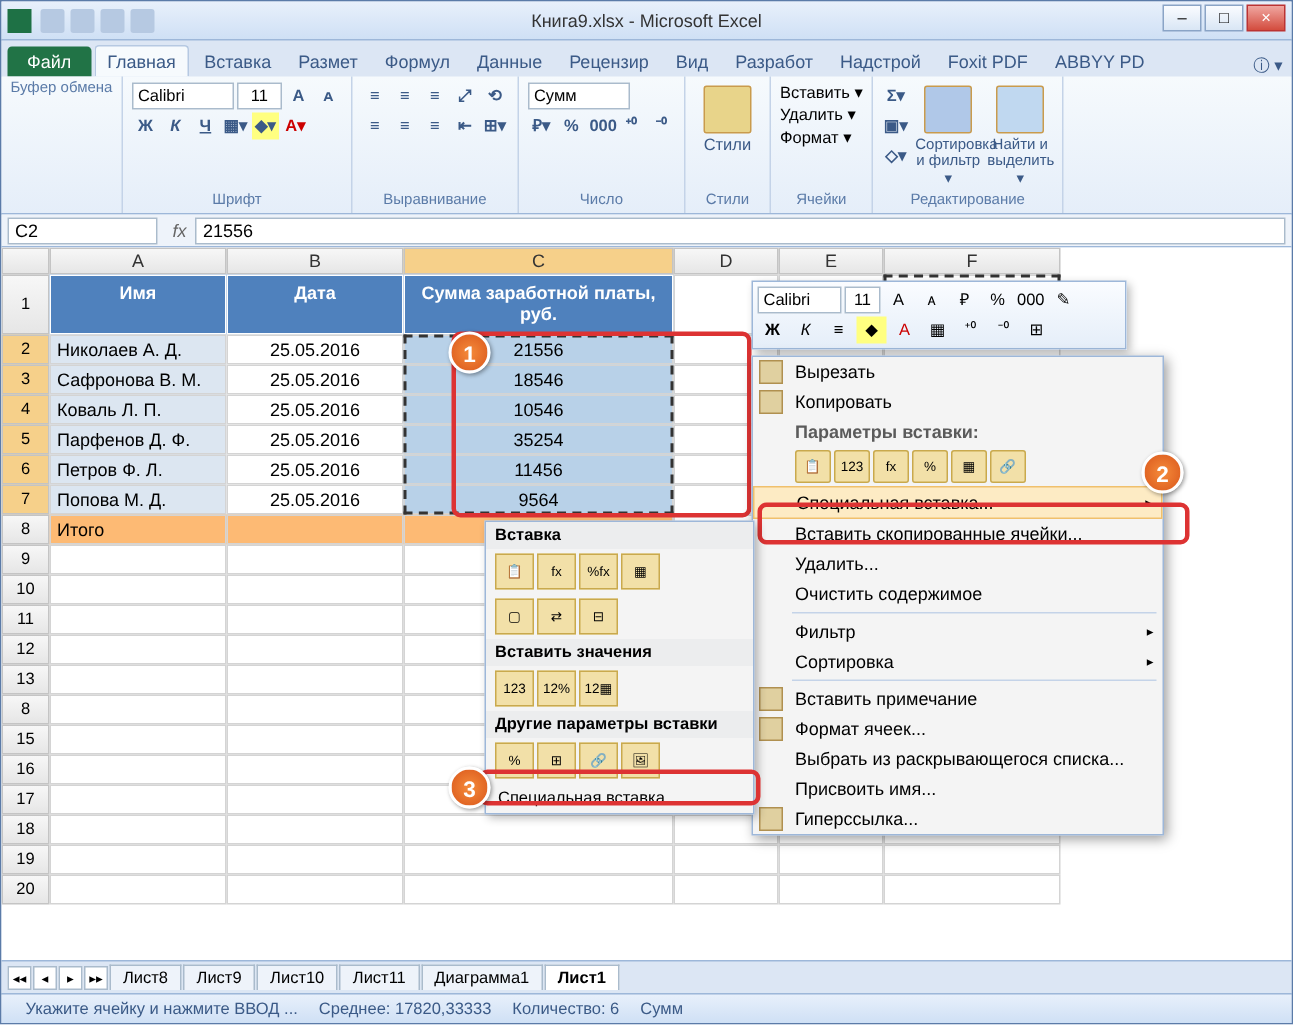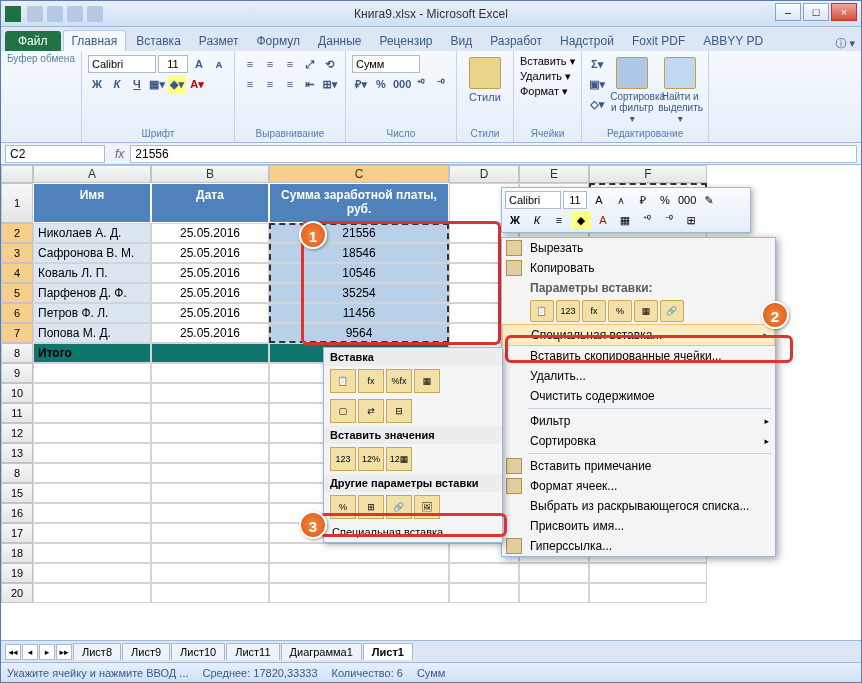"Итого" .itogo { background: #0f766e -> #fdba74; font-weight: bold -> normal }
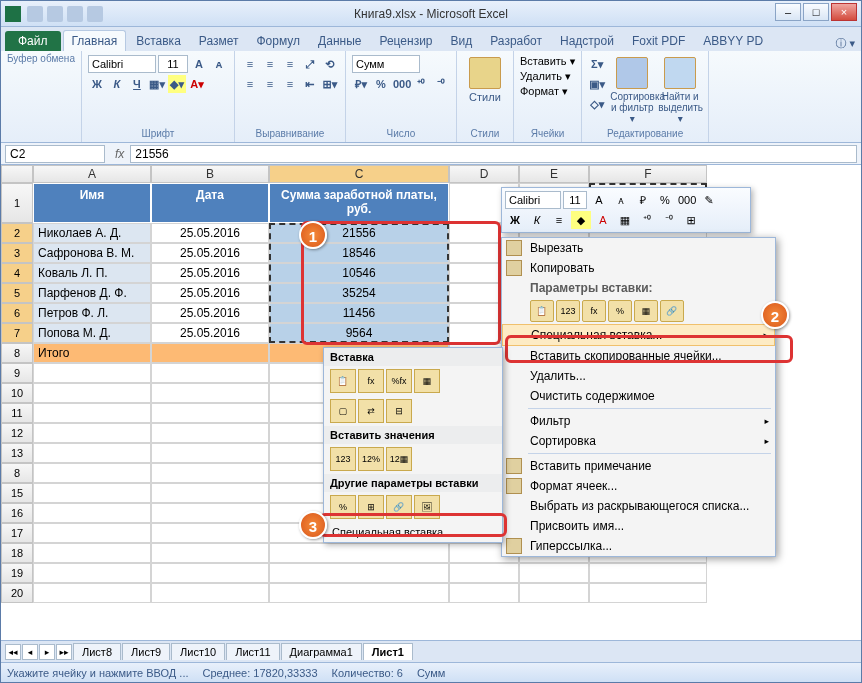"Укажите ячейку и нажмите ВВОД" .status-bar { padding: 0 6px -> 0 16px }
